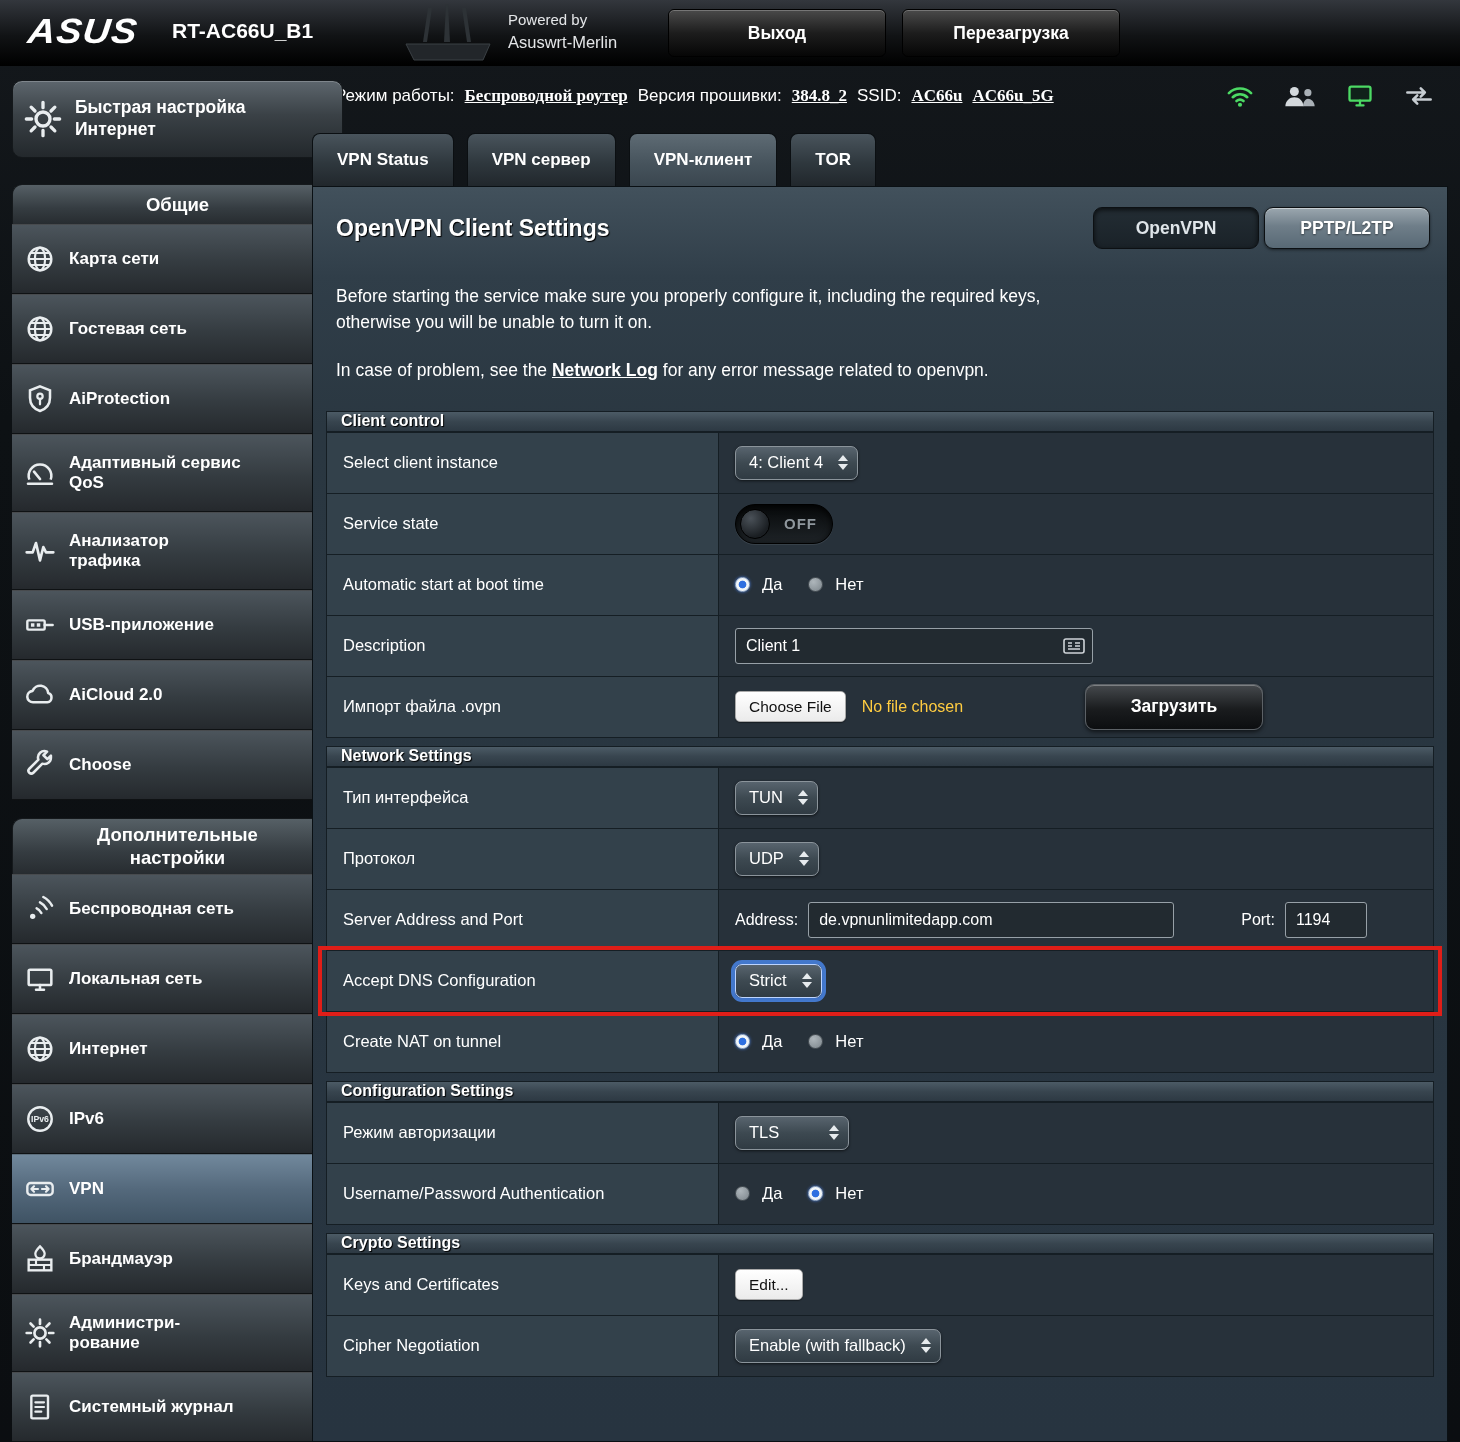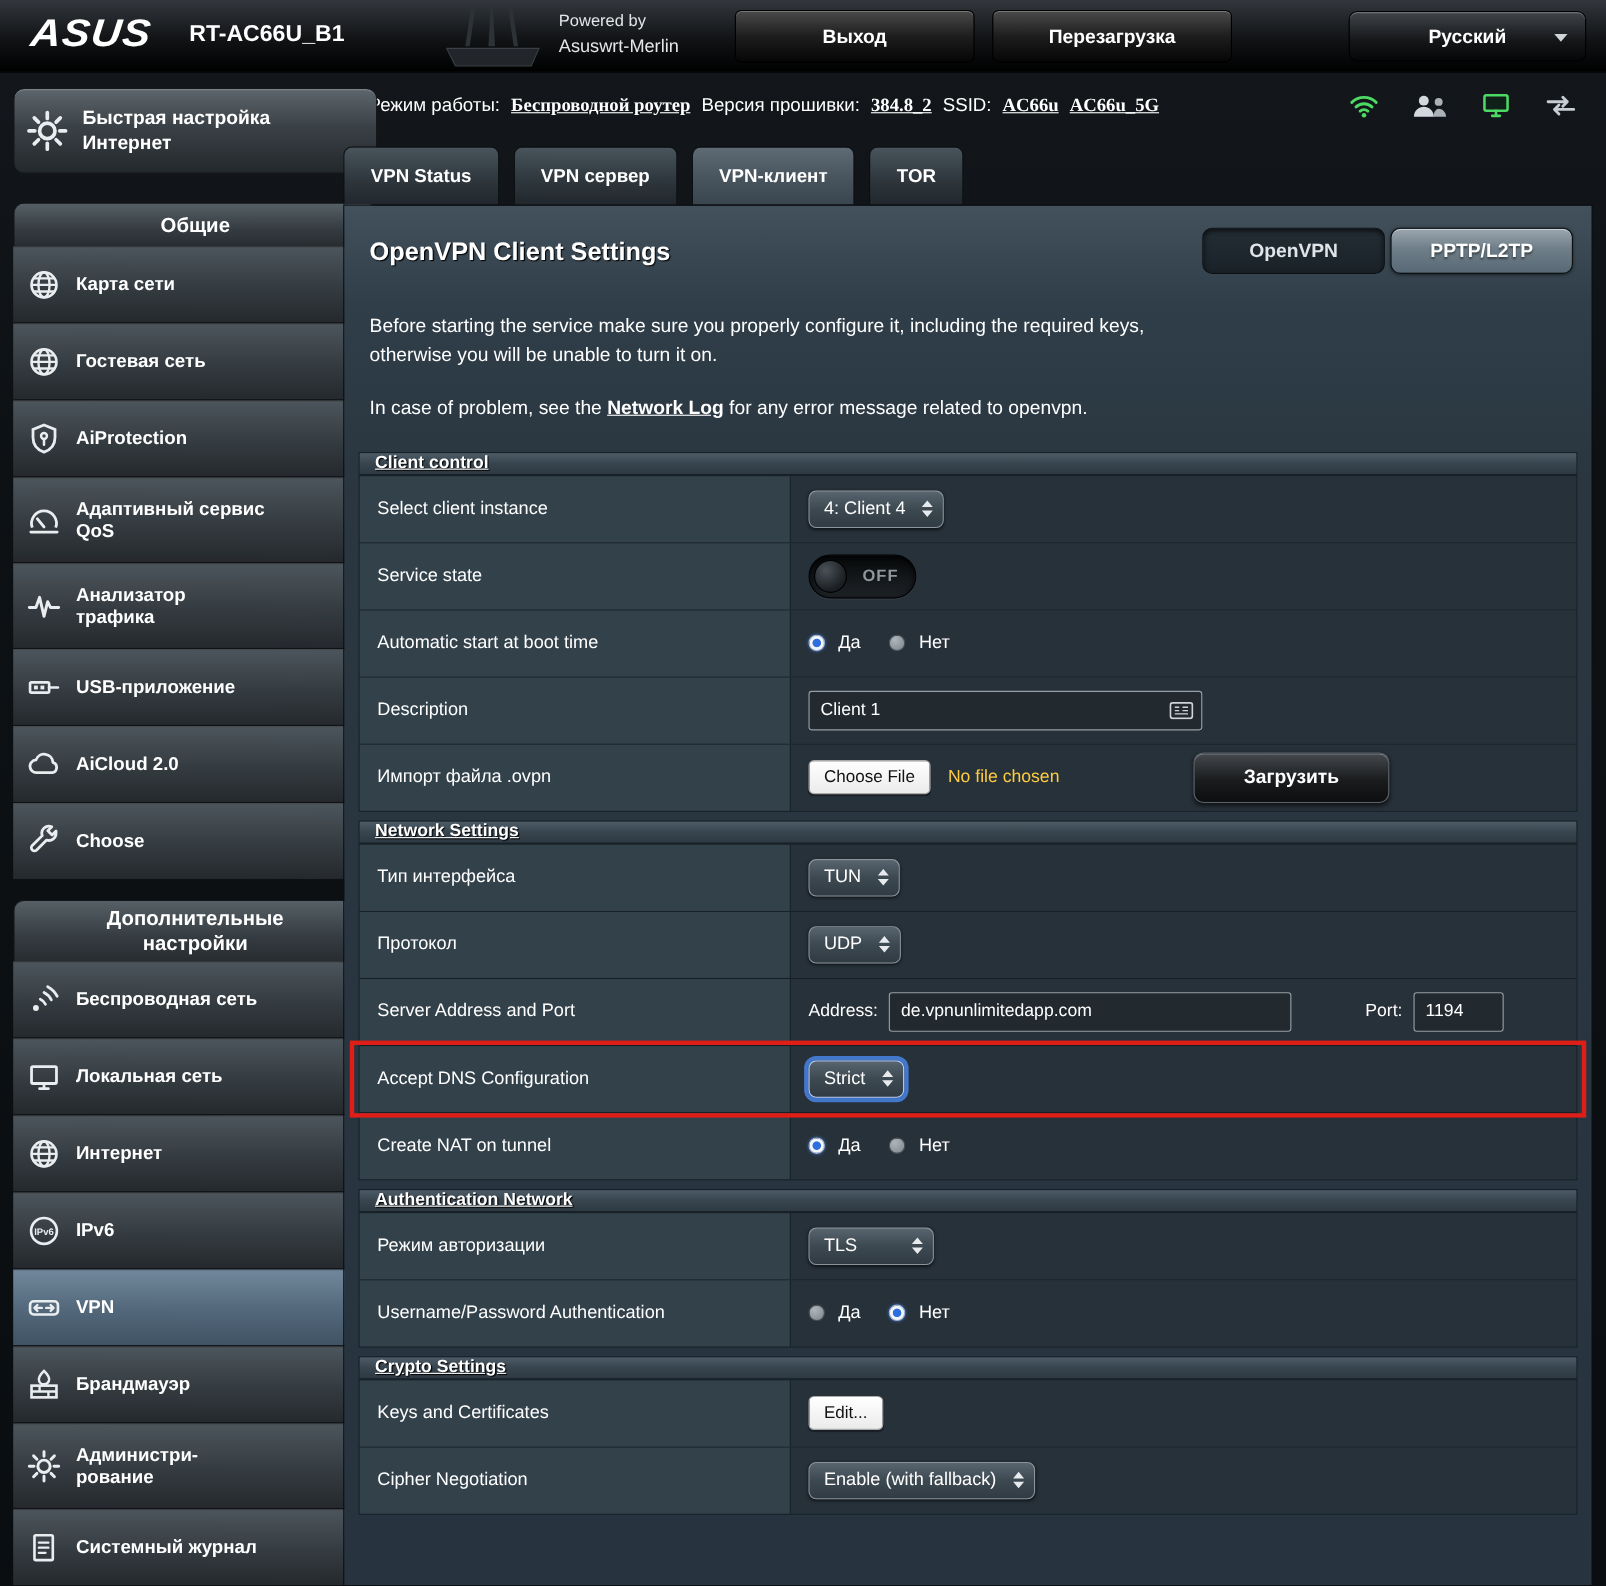"Русский" div.lang { html: <div> <span>Русский</span> <span></span> </div> -> none }
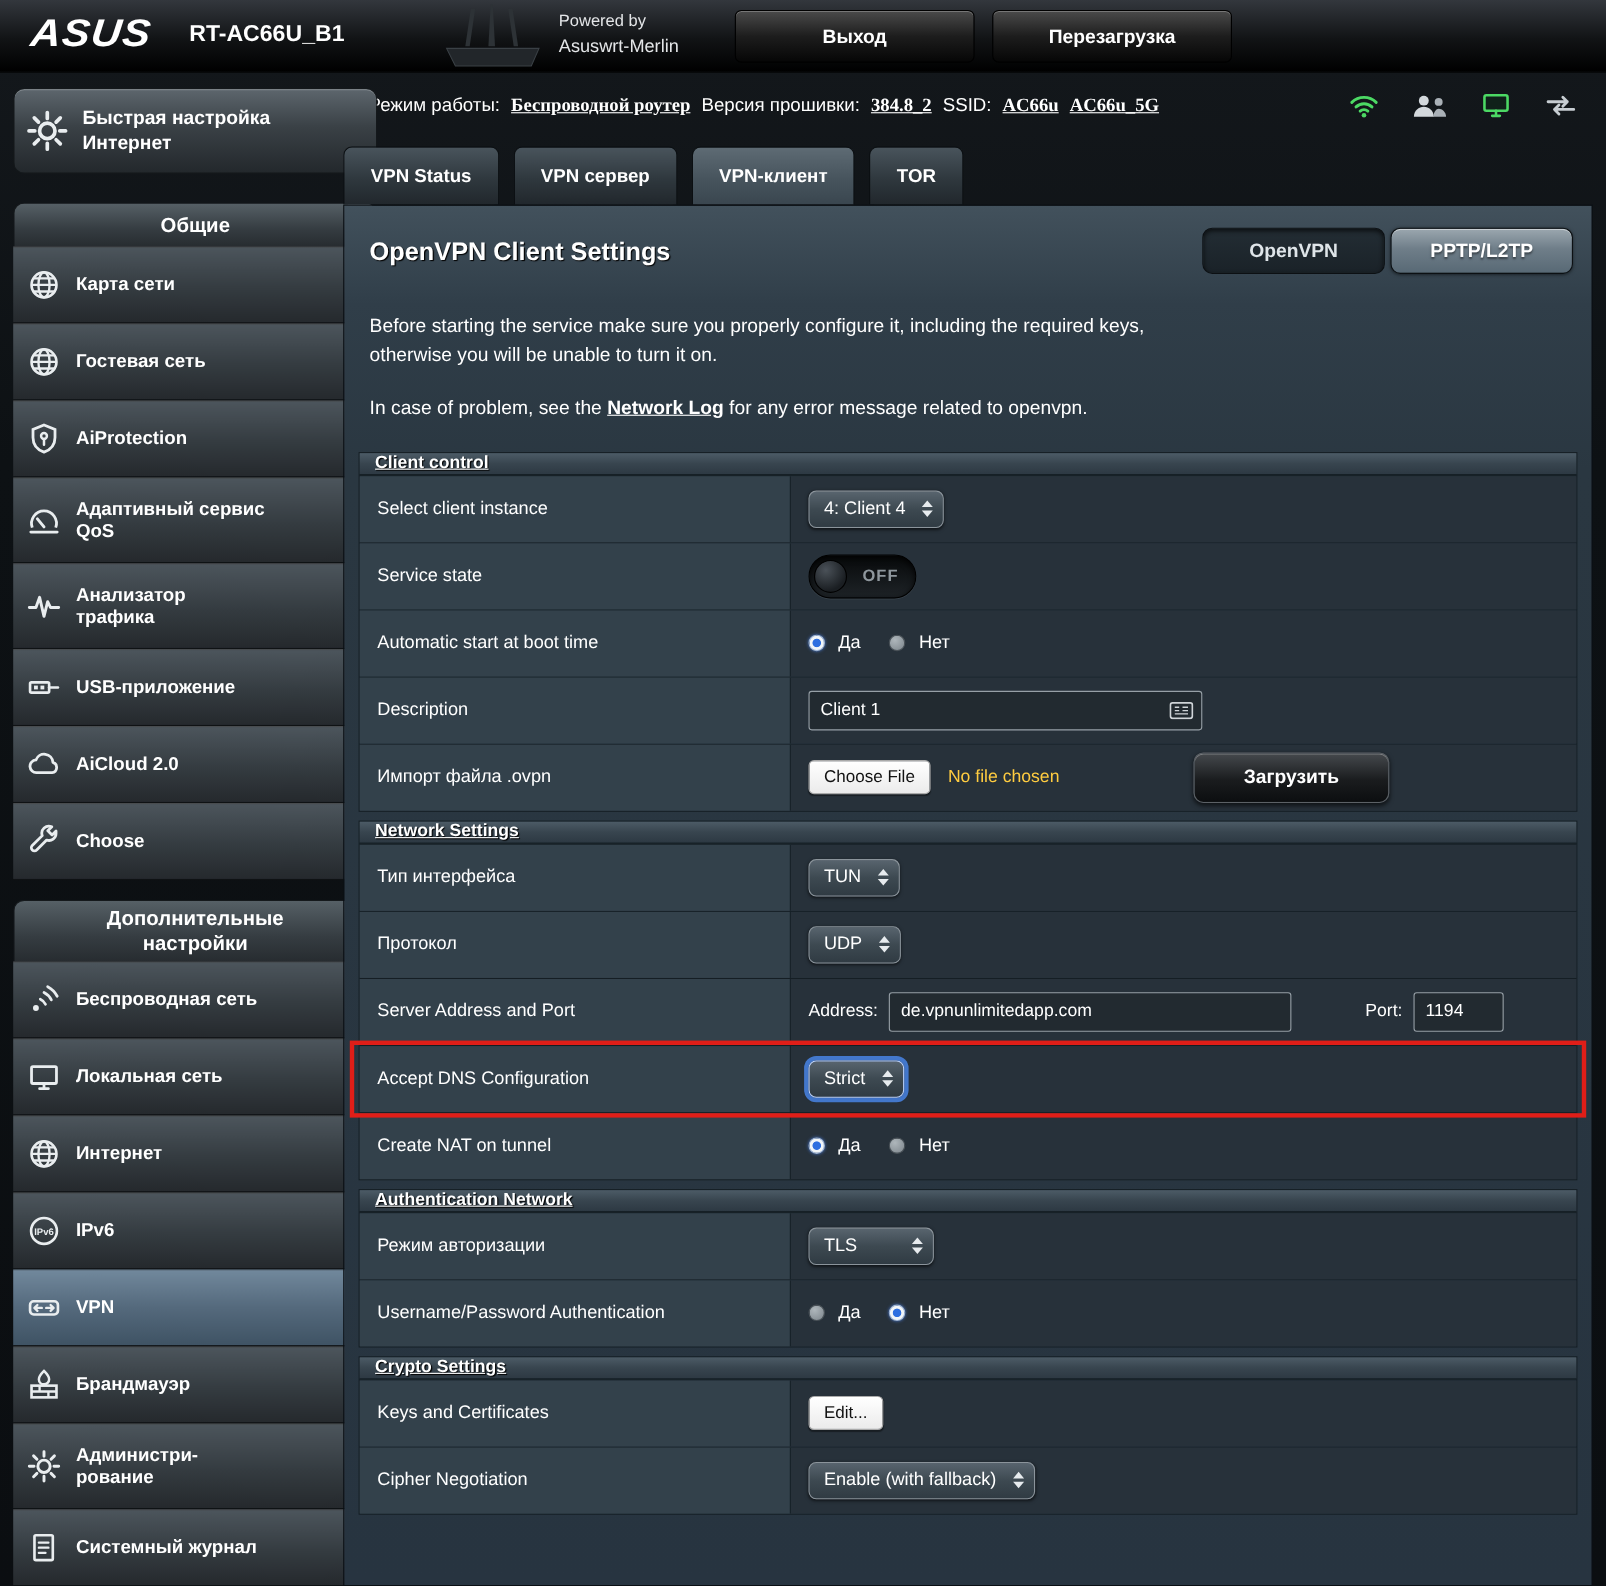"Client control" .tbl-header { text-decoration: underline -> none }
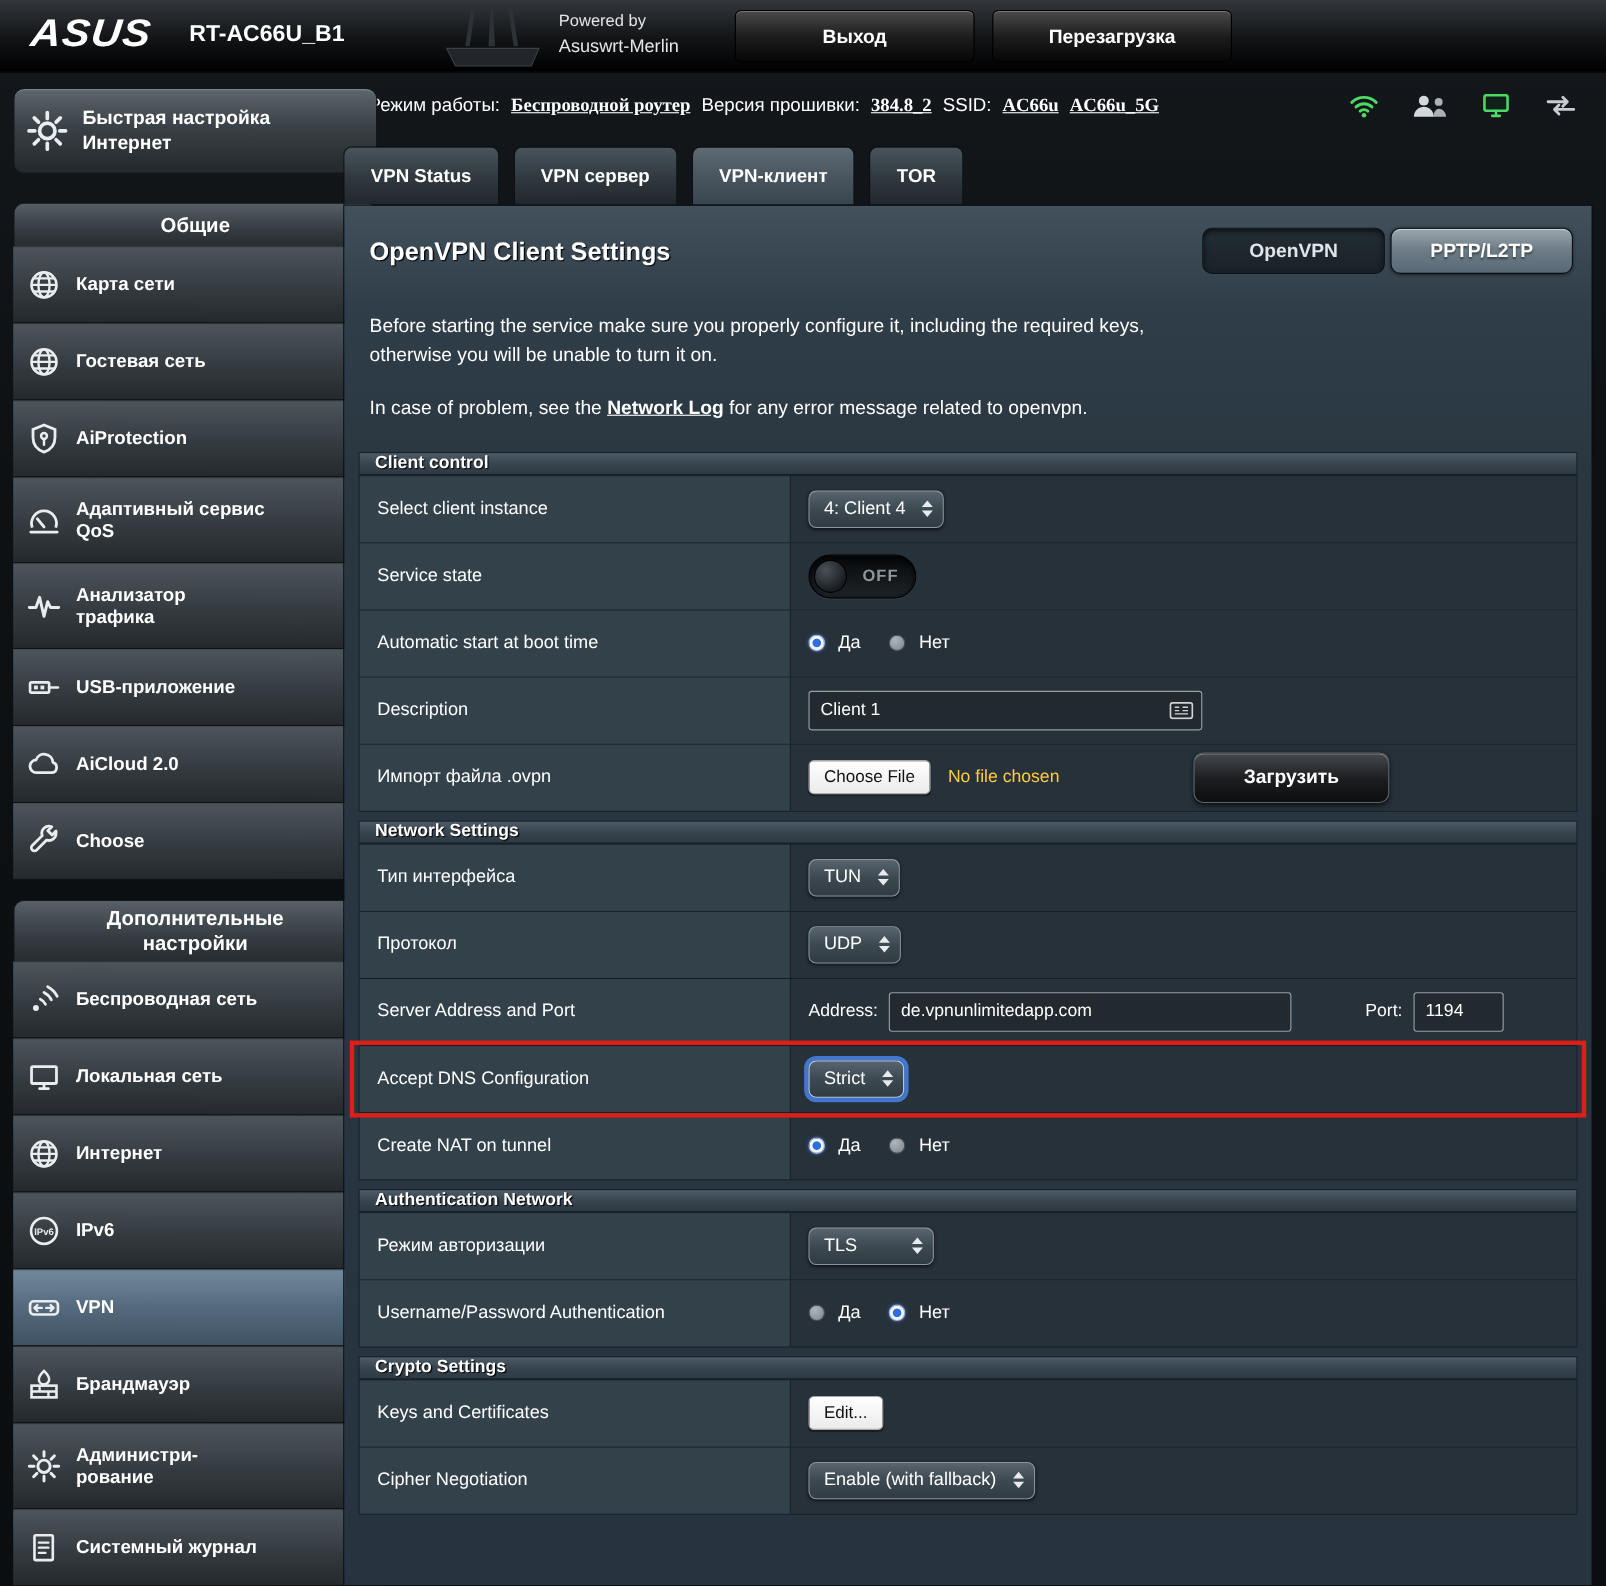"Authentication Network" div.tbl-header { text: Authentication Network -> Configuration Settings }
